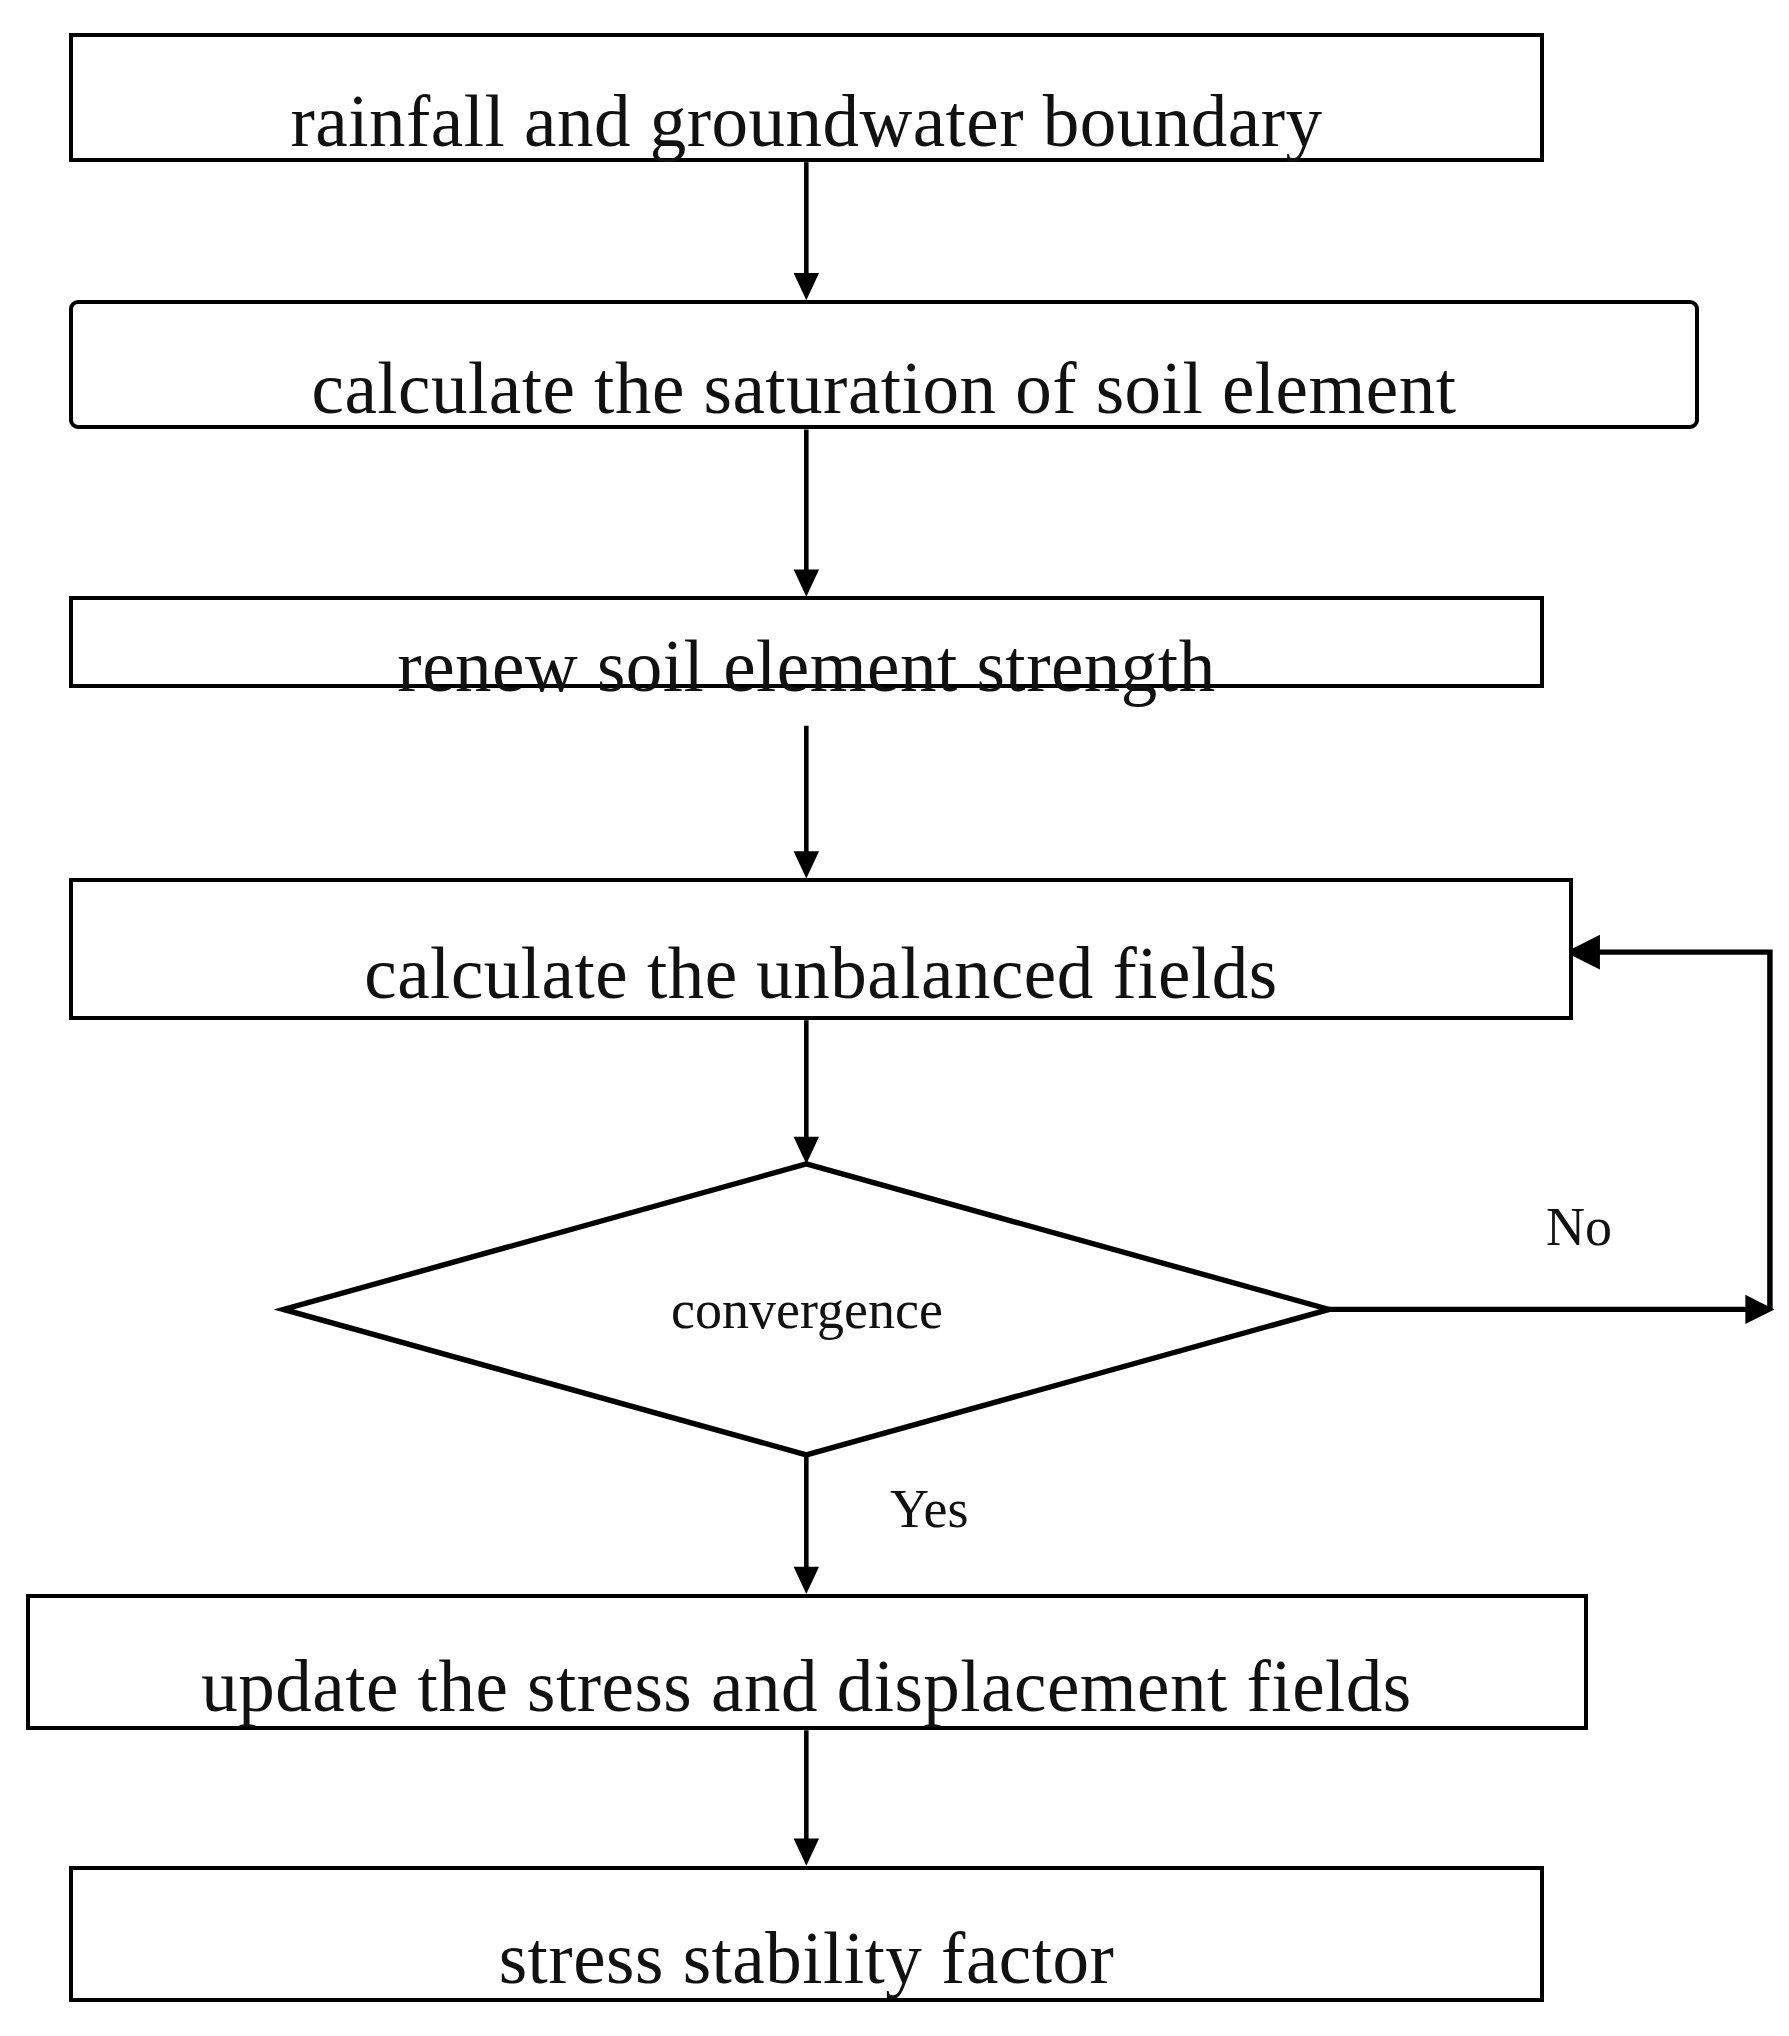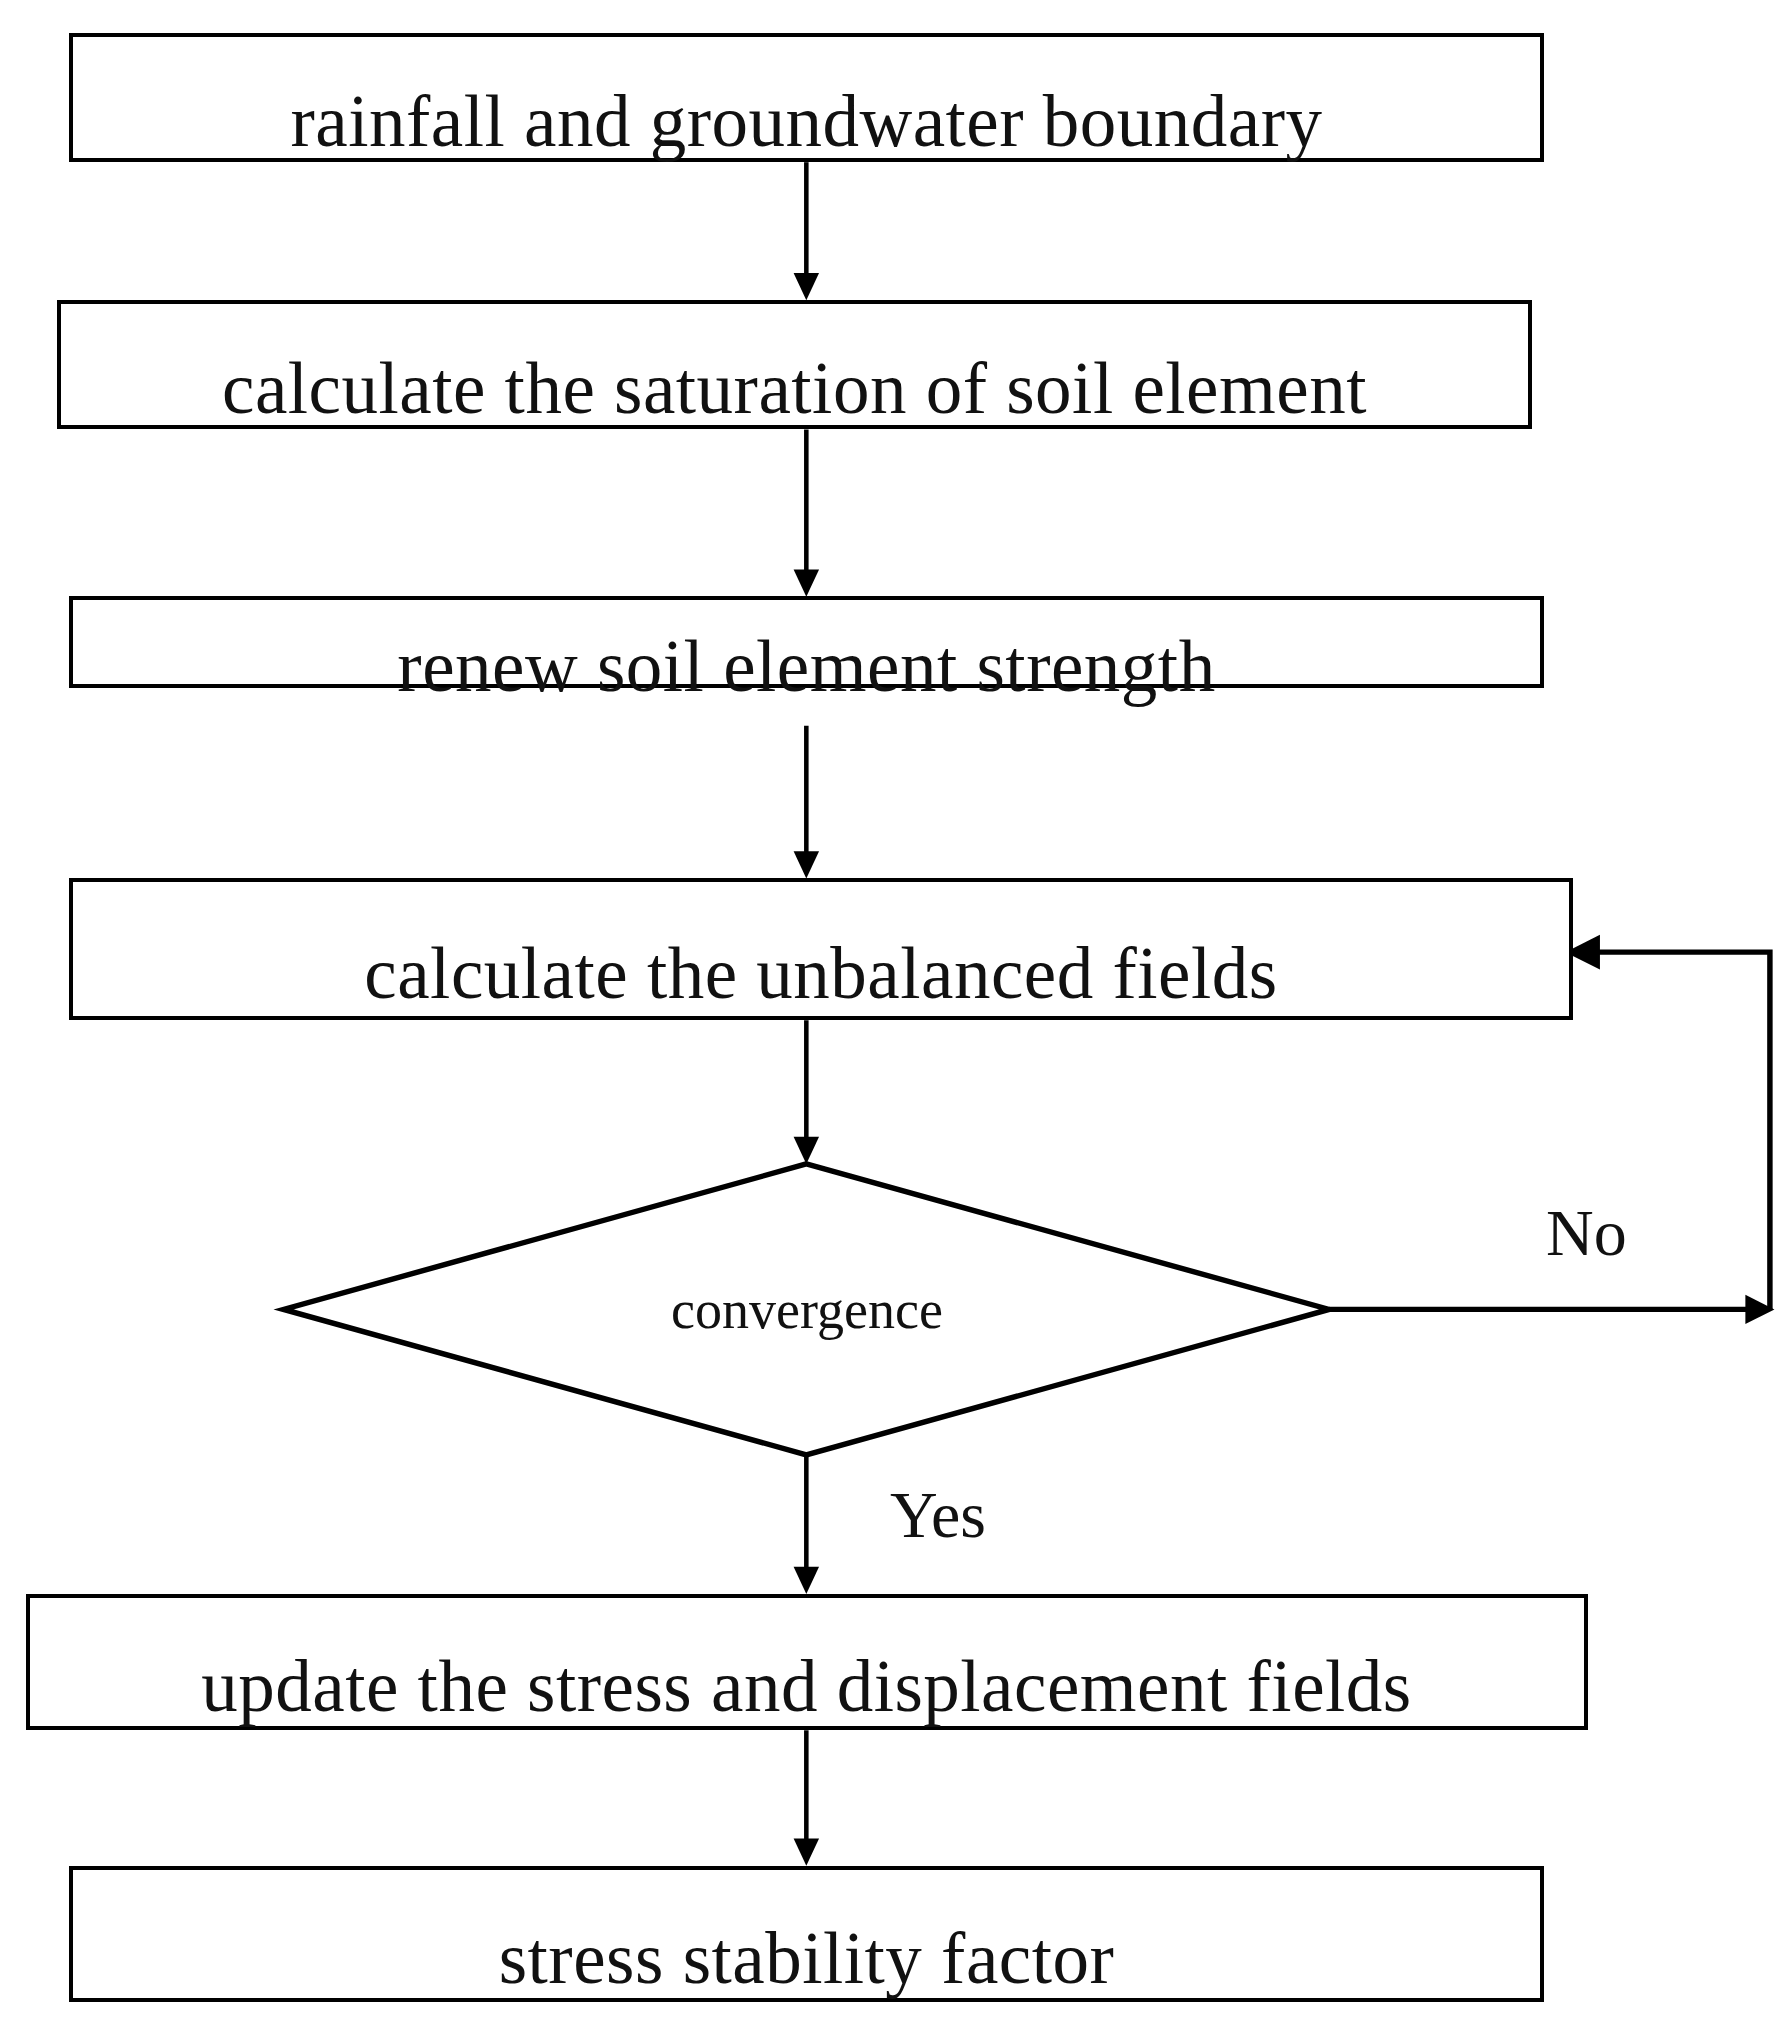"calculate the saturation of soil" div.node-box { border-radius: none -> 9px; left: 57px -> 69px; width: 1475px -> 1630px }
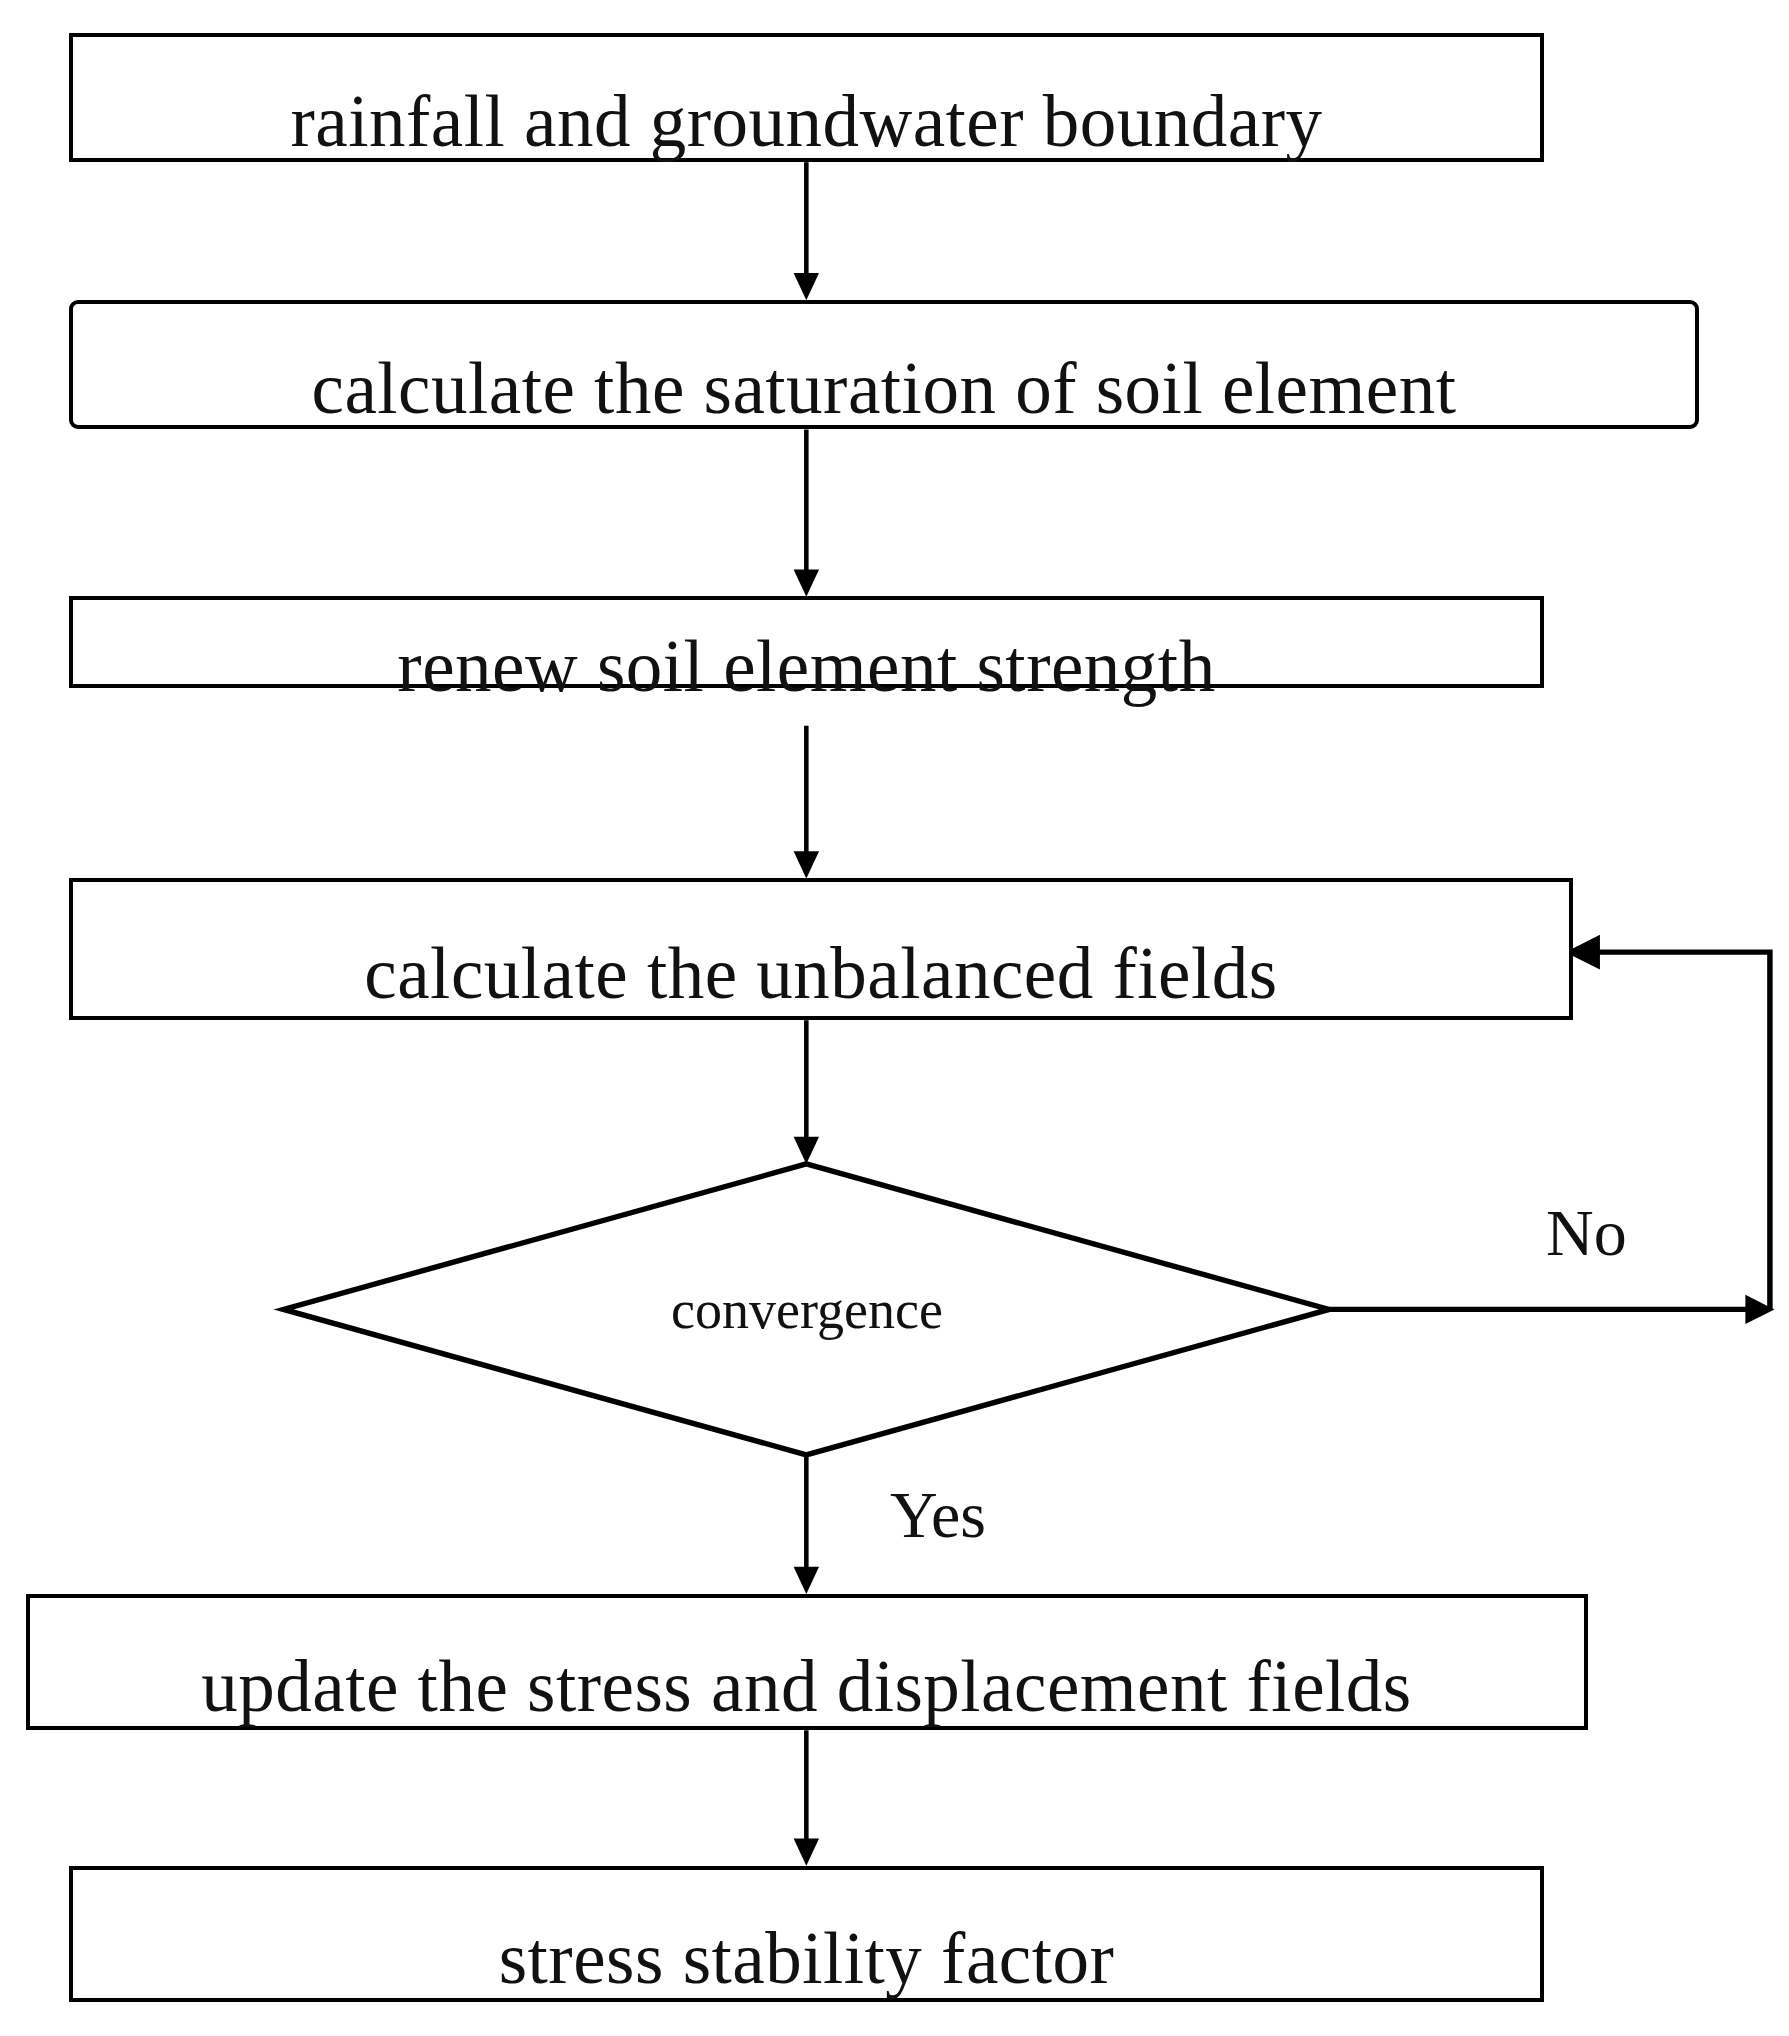"No" .edge-label { font-size: 66px -> 54px }
